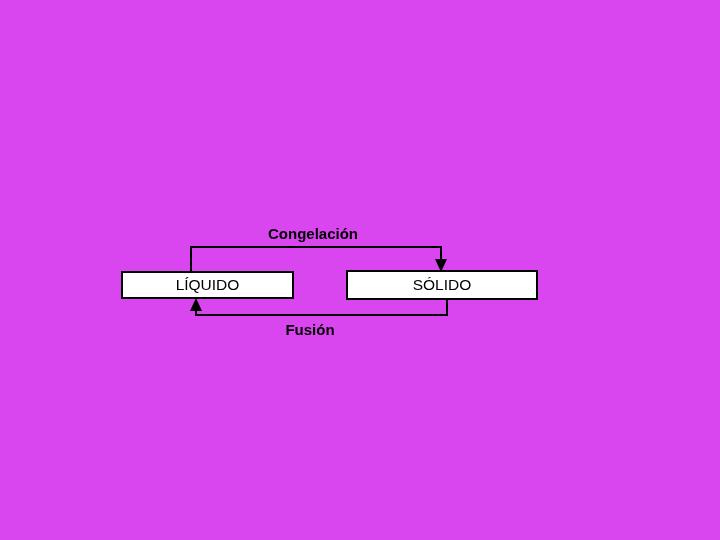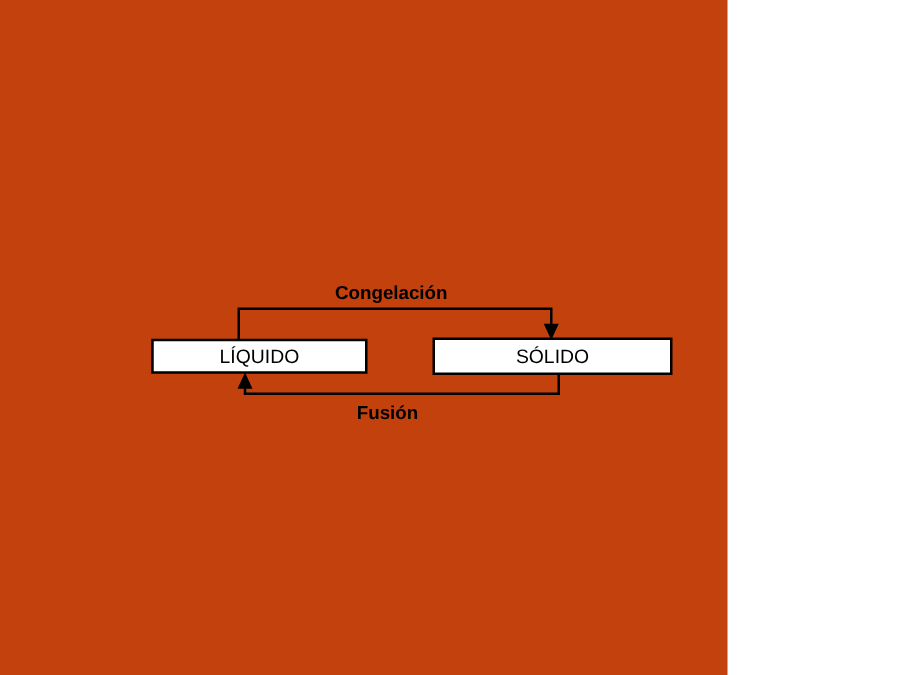"Congelación" #diagram-canvas { background: #c2410c -> #d946ef; width: 582px -> 720px }
